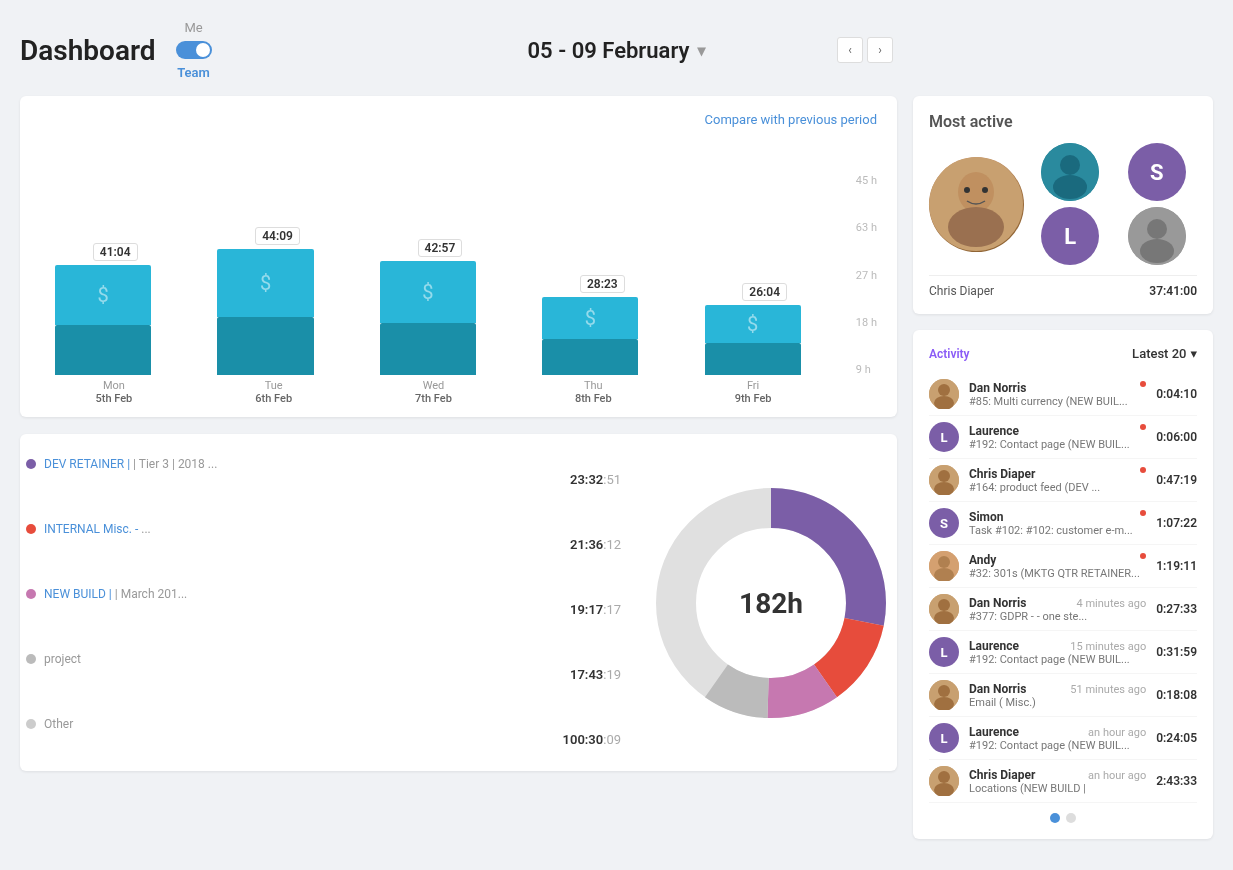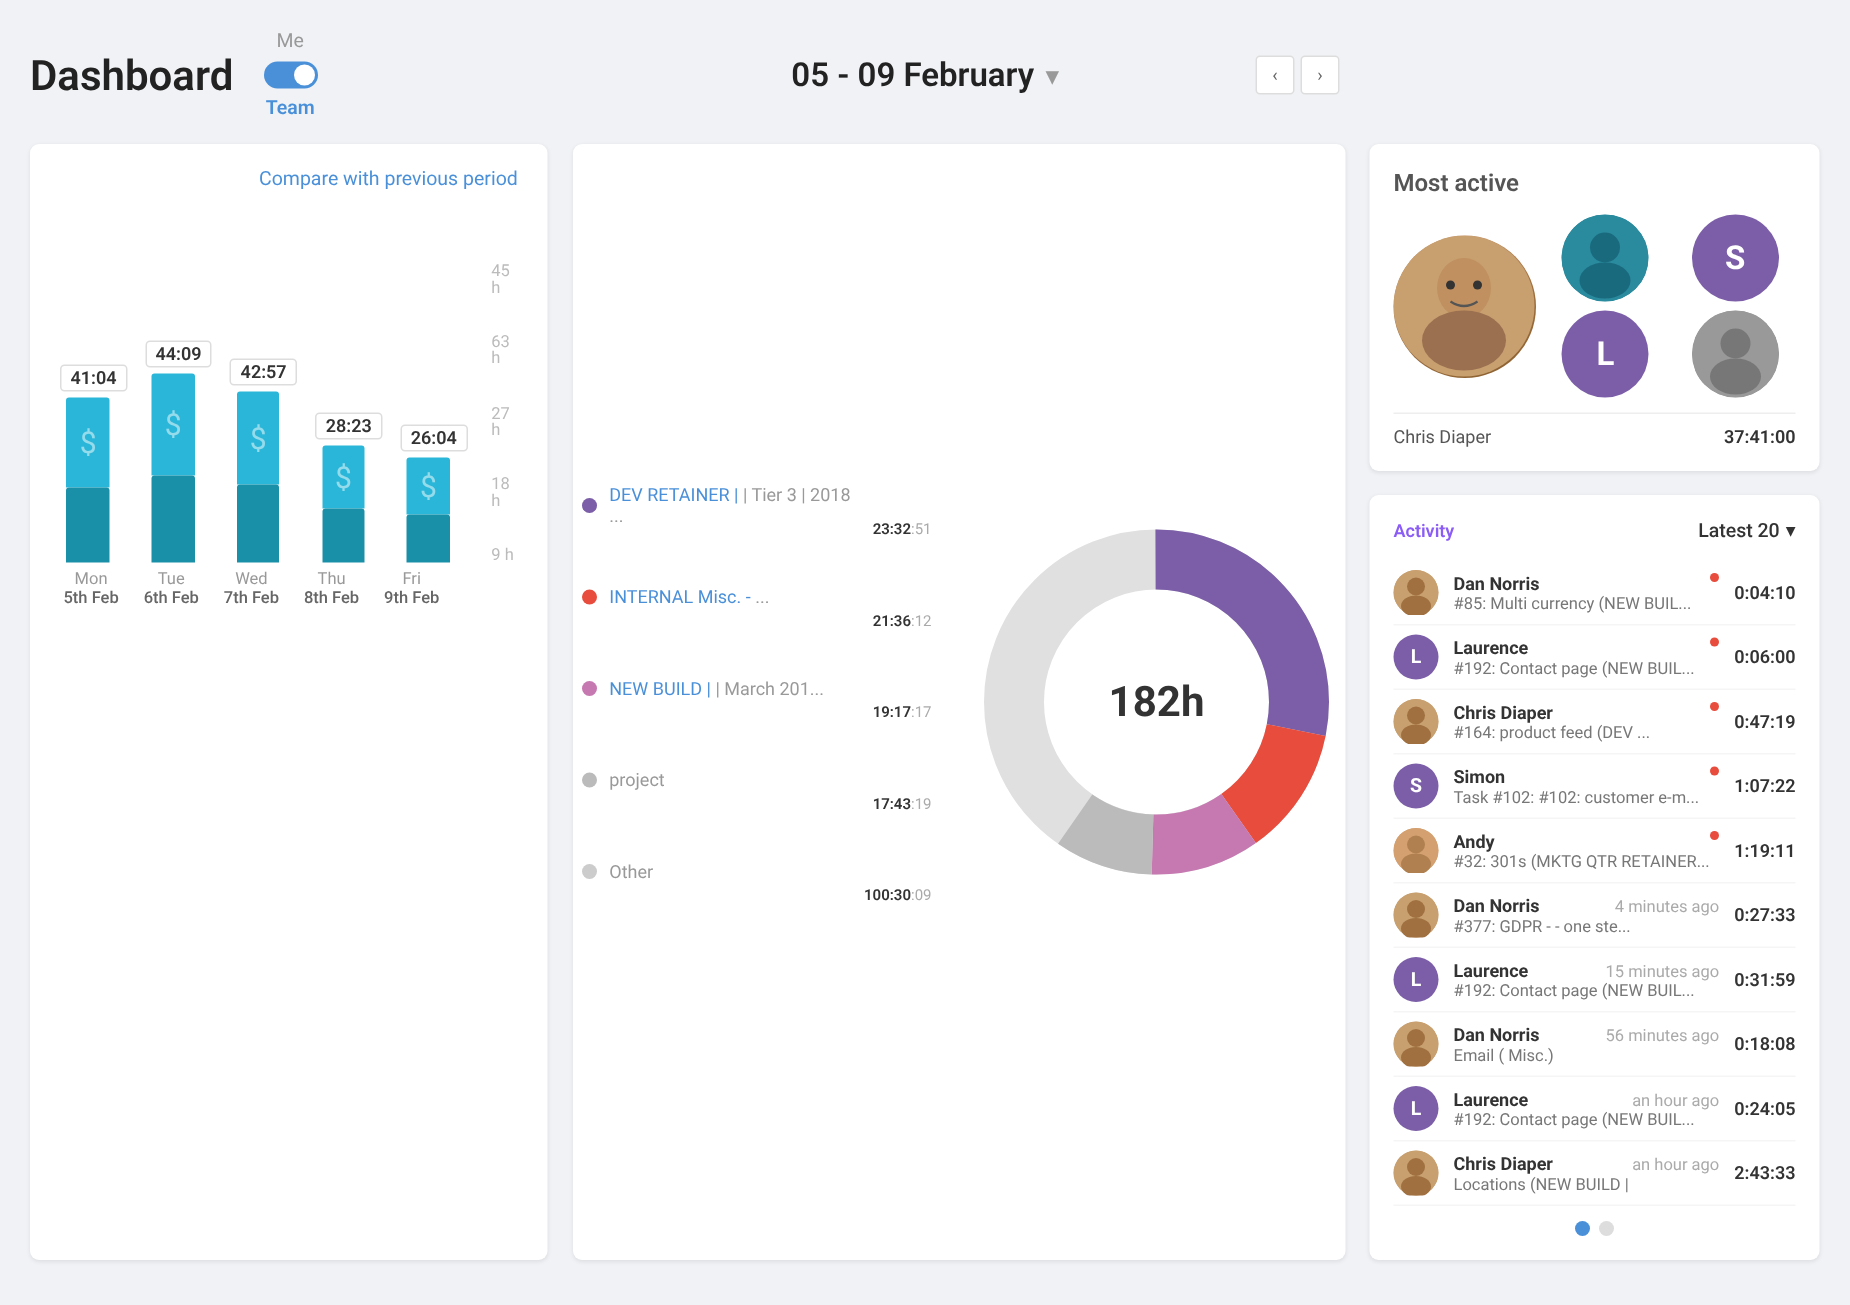"Compare with previous period" .left-panel { flex-direction: row -> column }
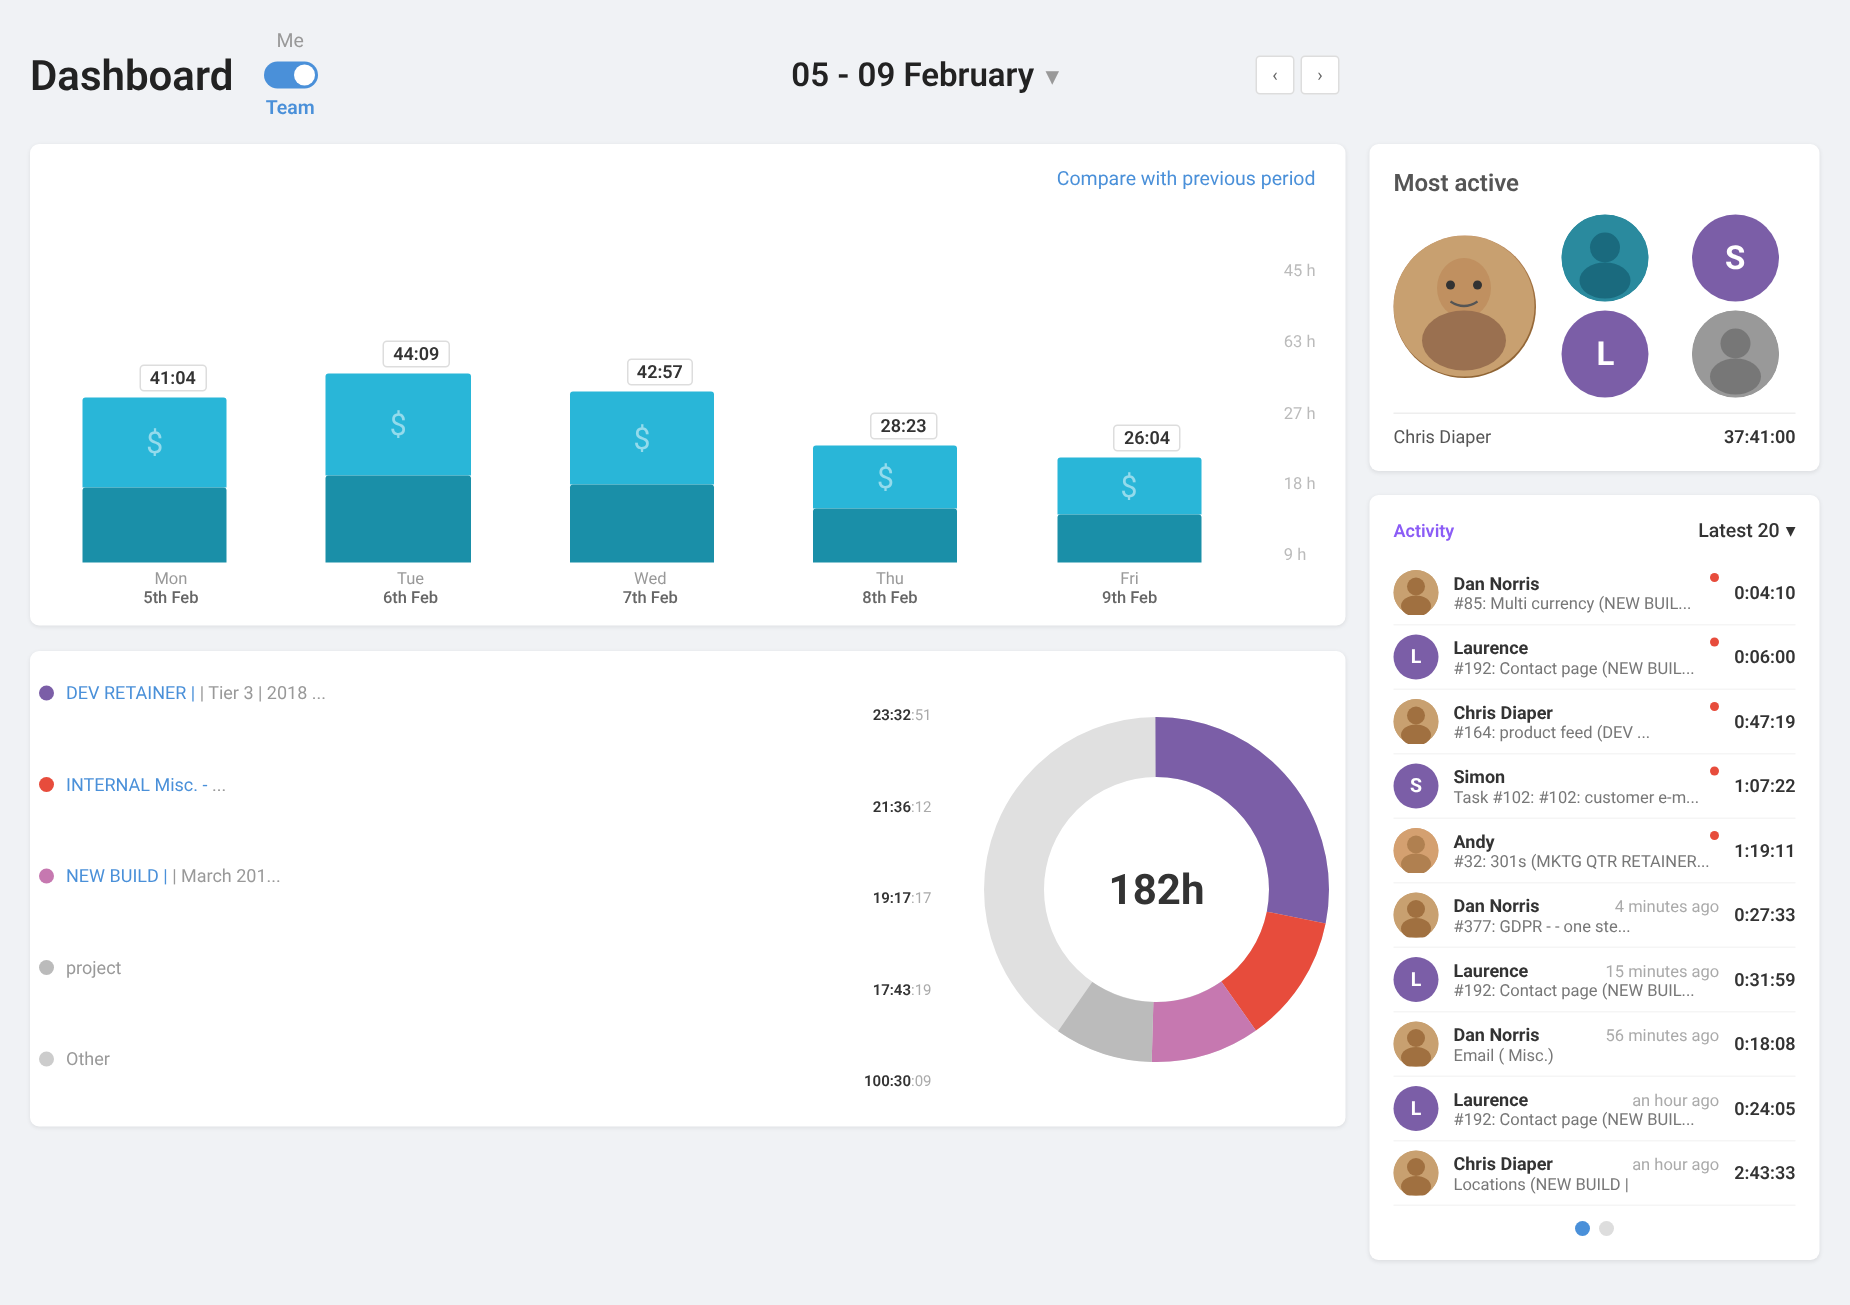"23:32:51" .legend-time { font-size: 10px -> 13px }
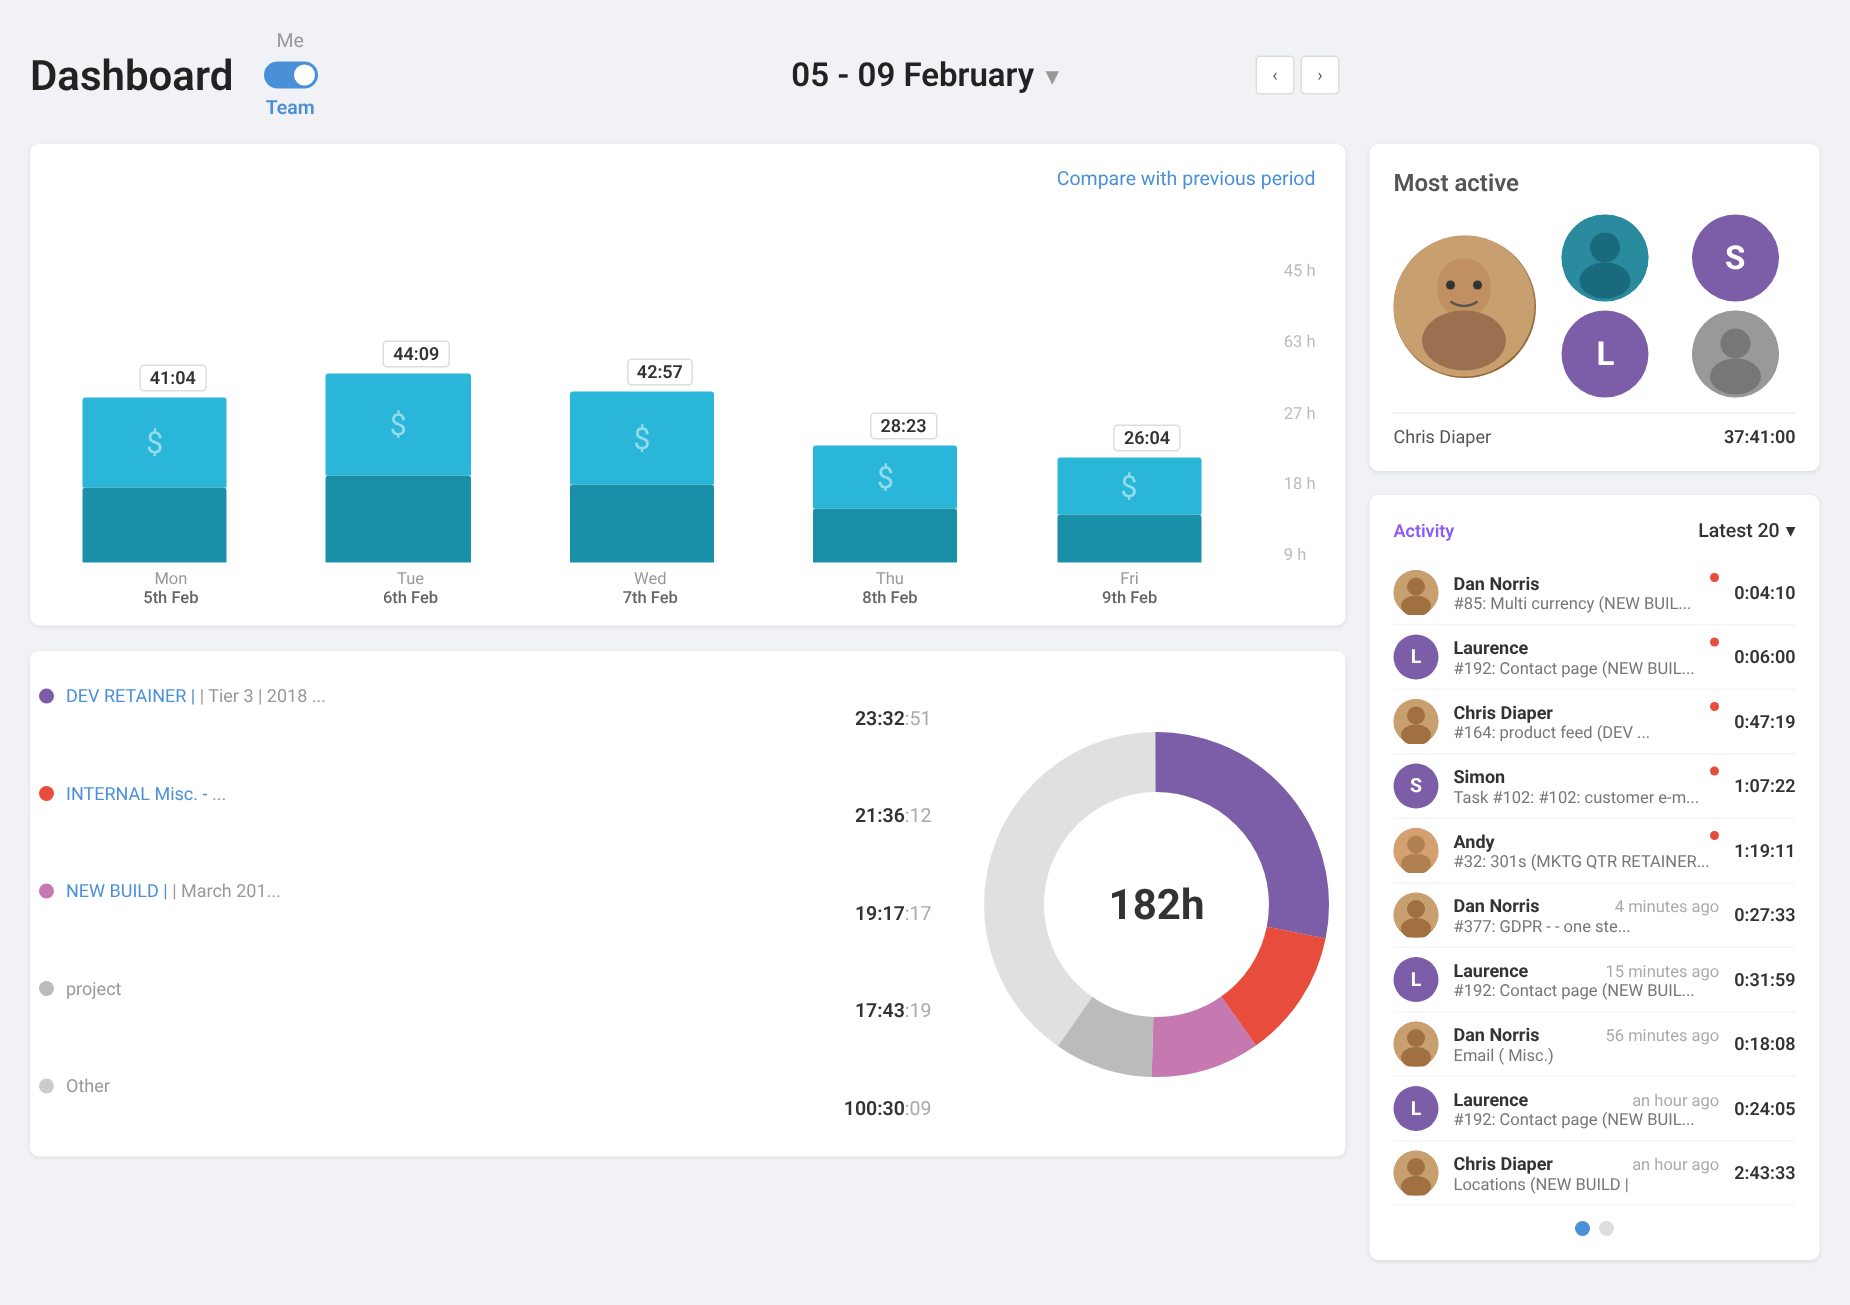"56 minutes ago" span.activity-time-ago { text: 56 -> 51 }
